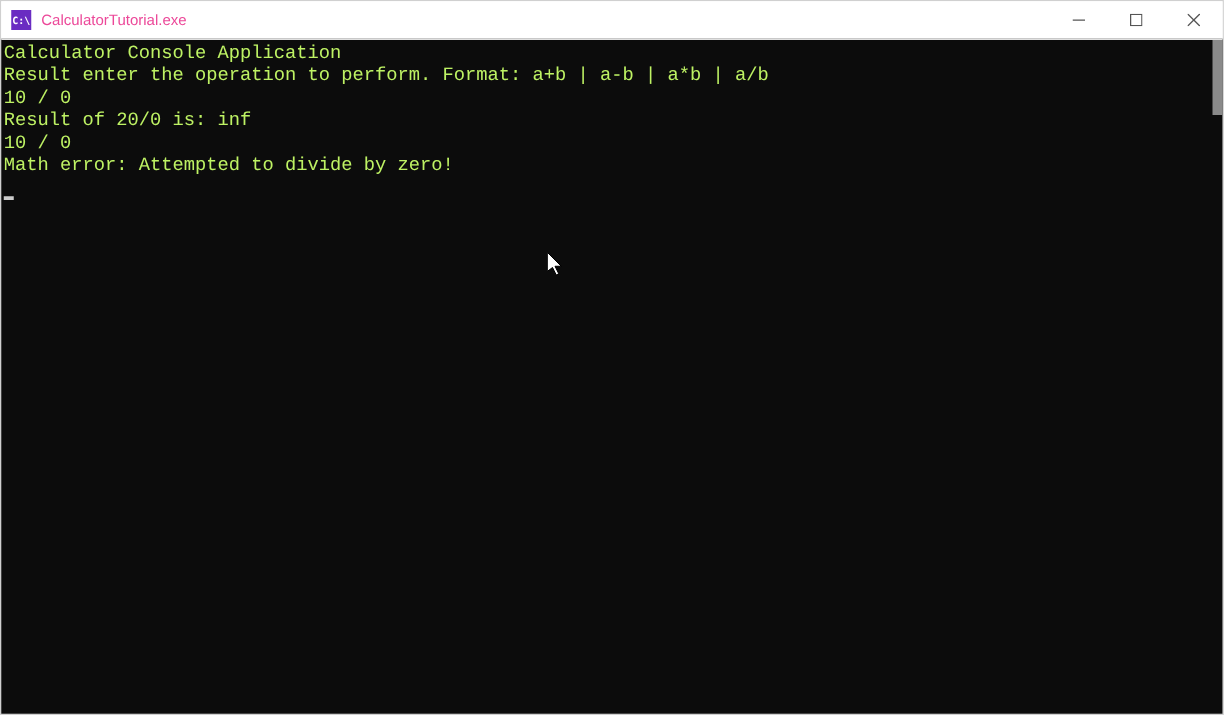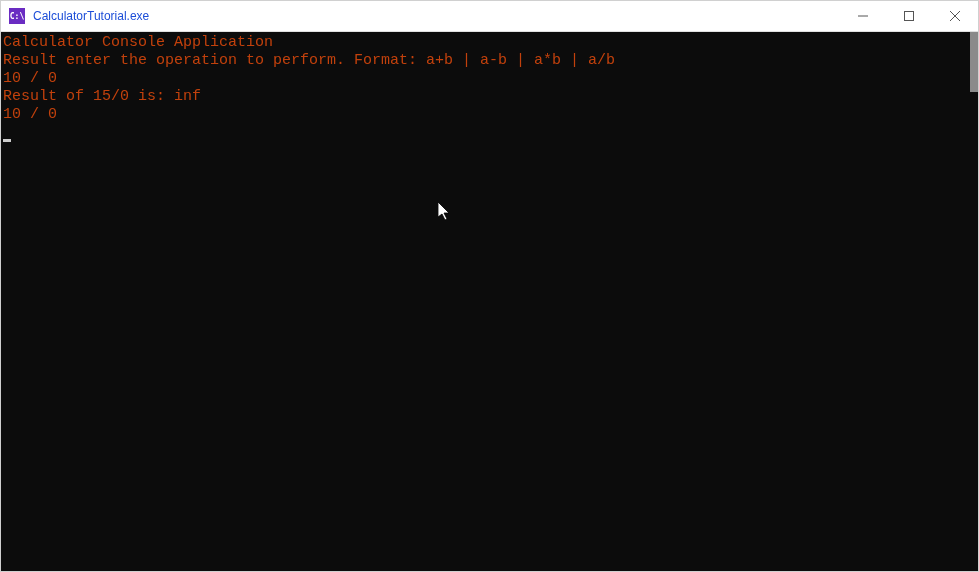"CalculatorTutorial.exe" .title-text { color: #1d4ed8 -> #ec4899 }
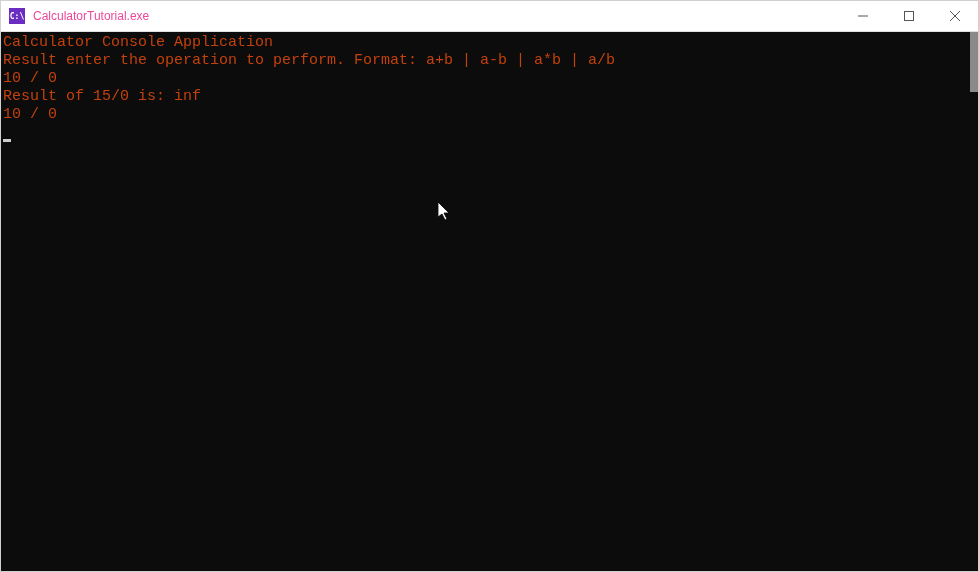"Calculator Console Application" .console-area { color: #c2410c -> #bef264 }
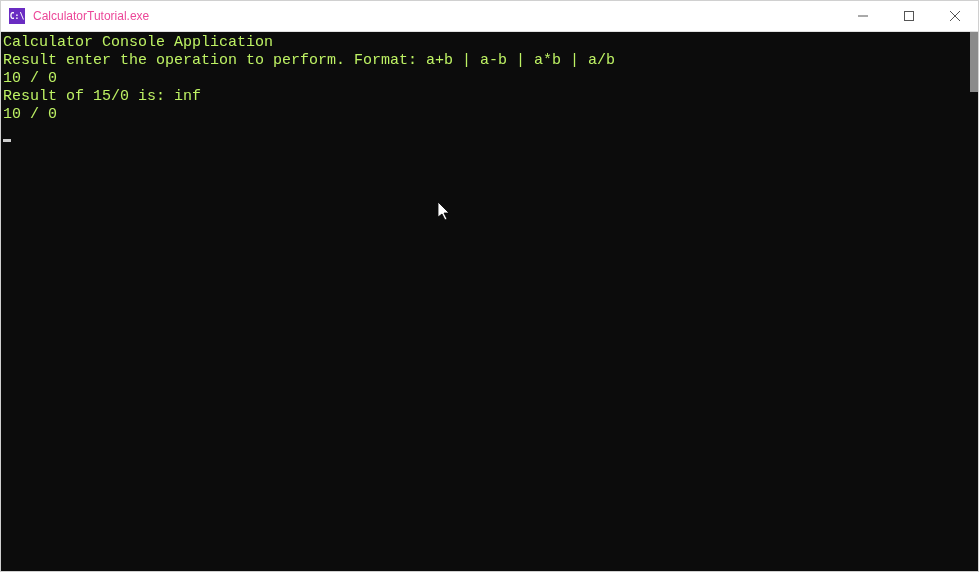"Result of 15/0 is: inf" div.console-line { text: 15/0 -> 20/0 }
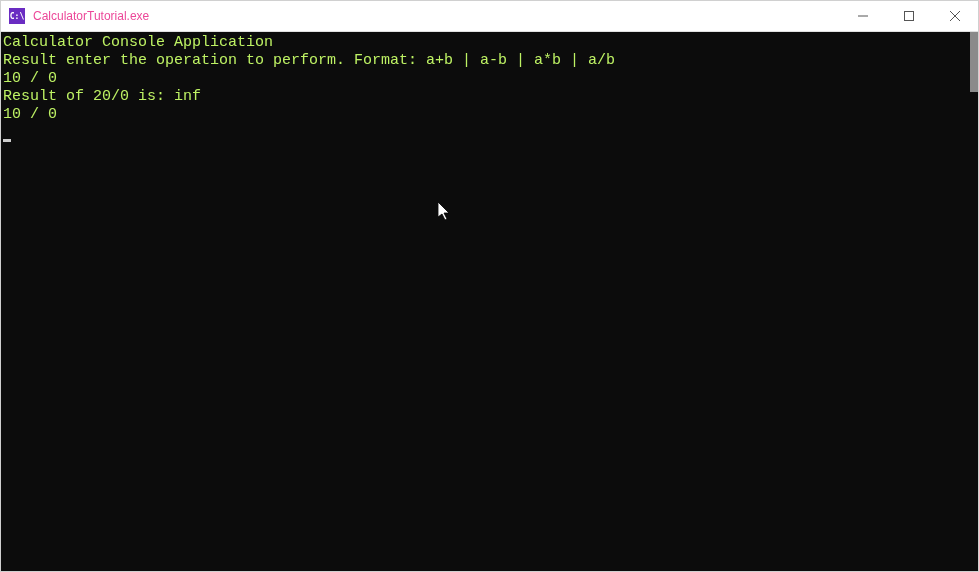"Math error: Attempted to divide" div.console-line { html: none -> <div>Math error: Attempted to divide by zero!</div> }
